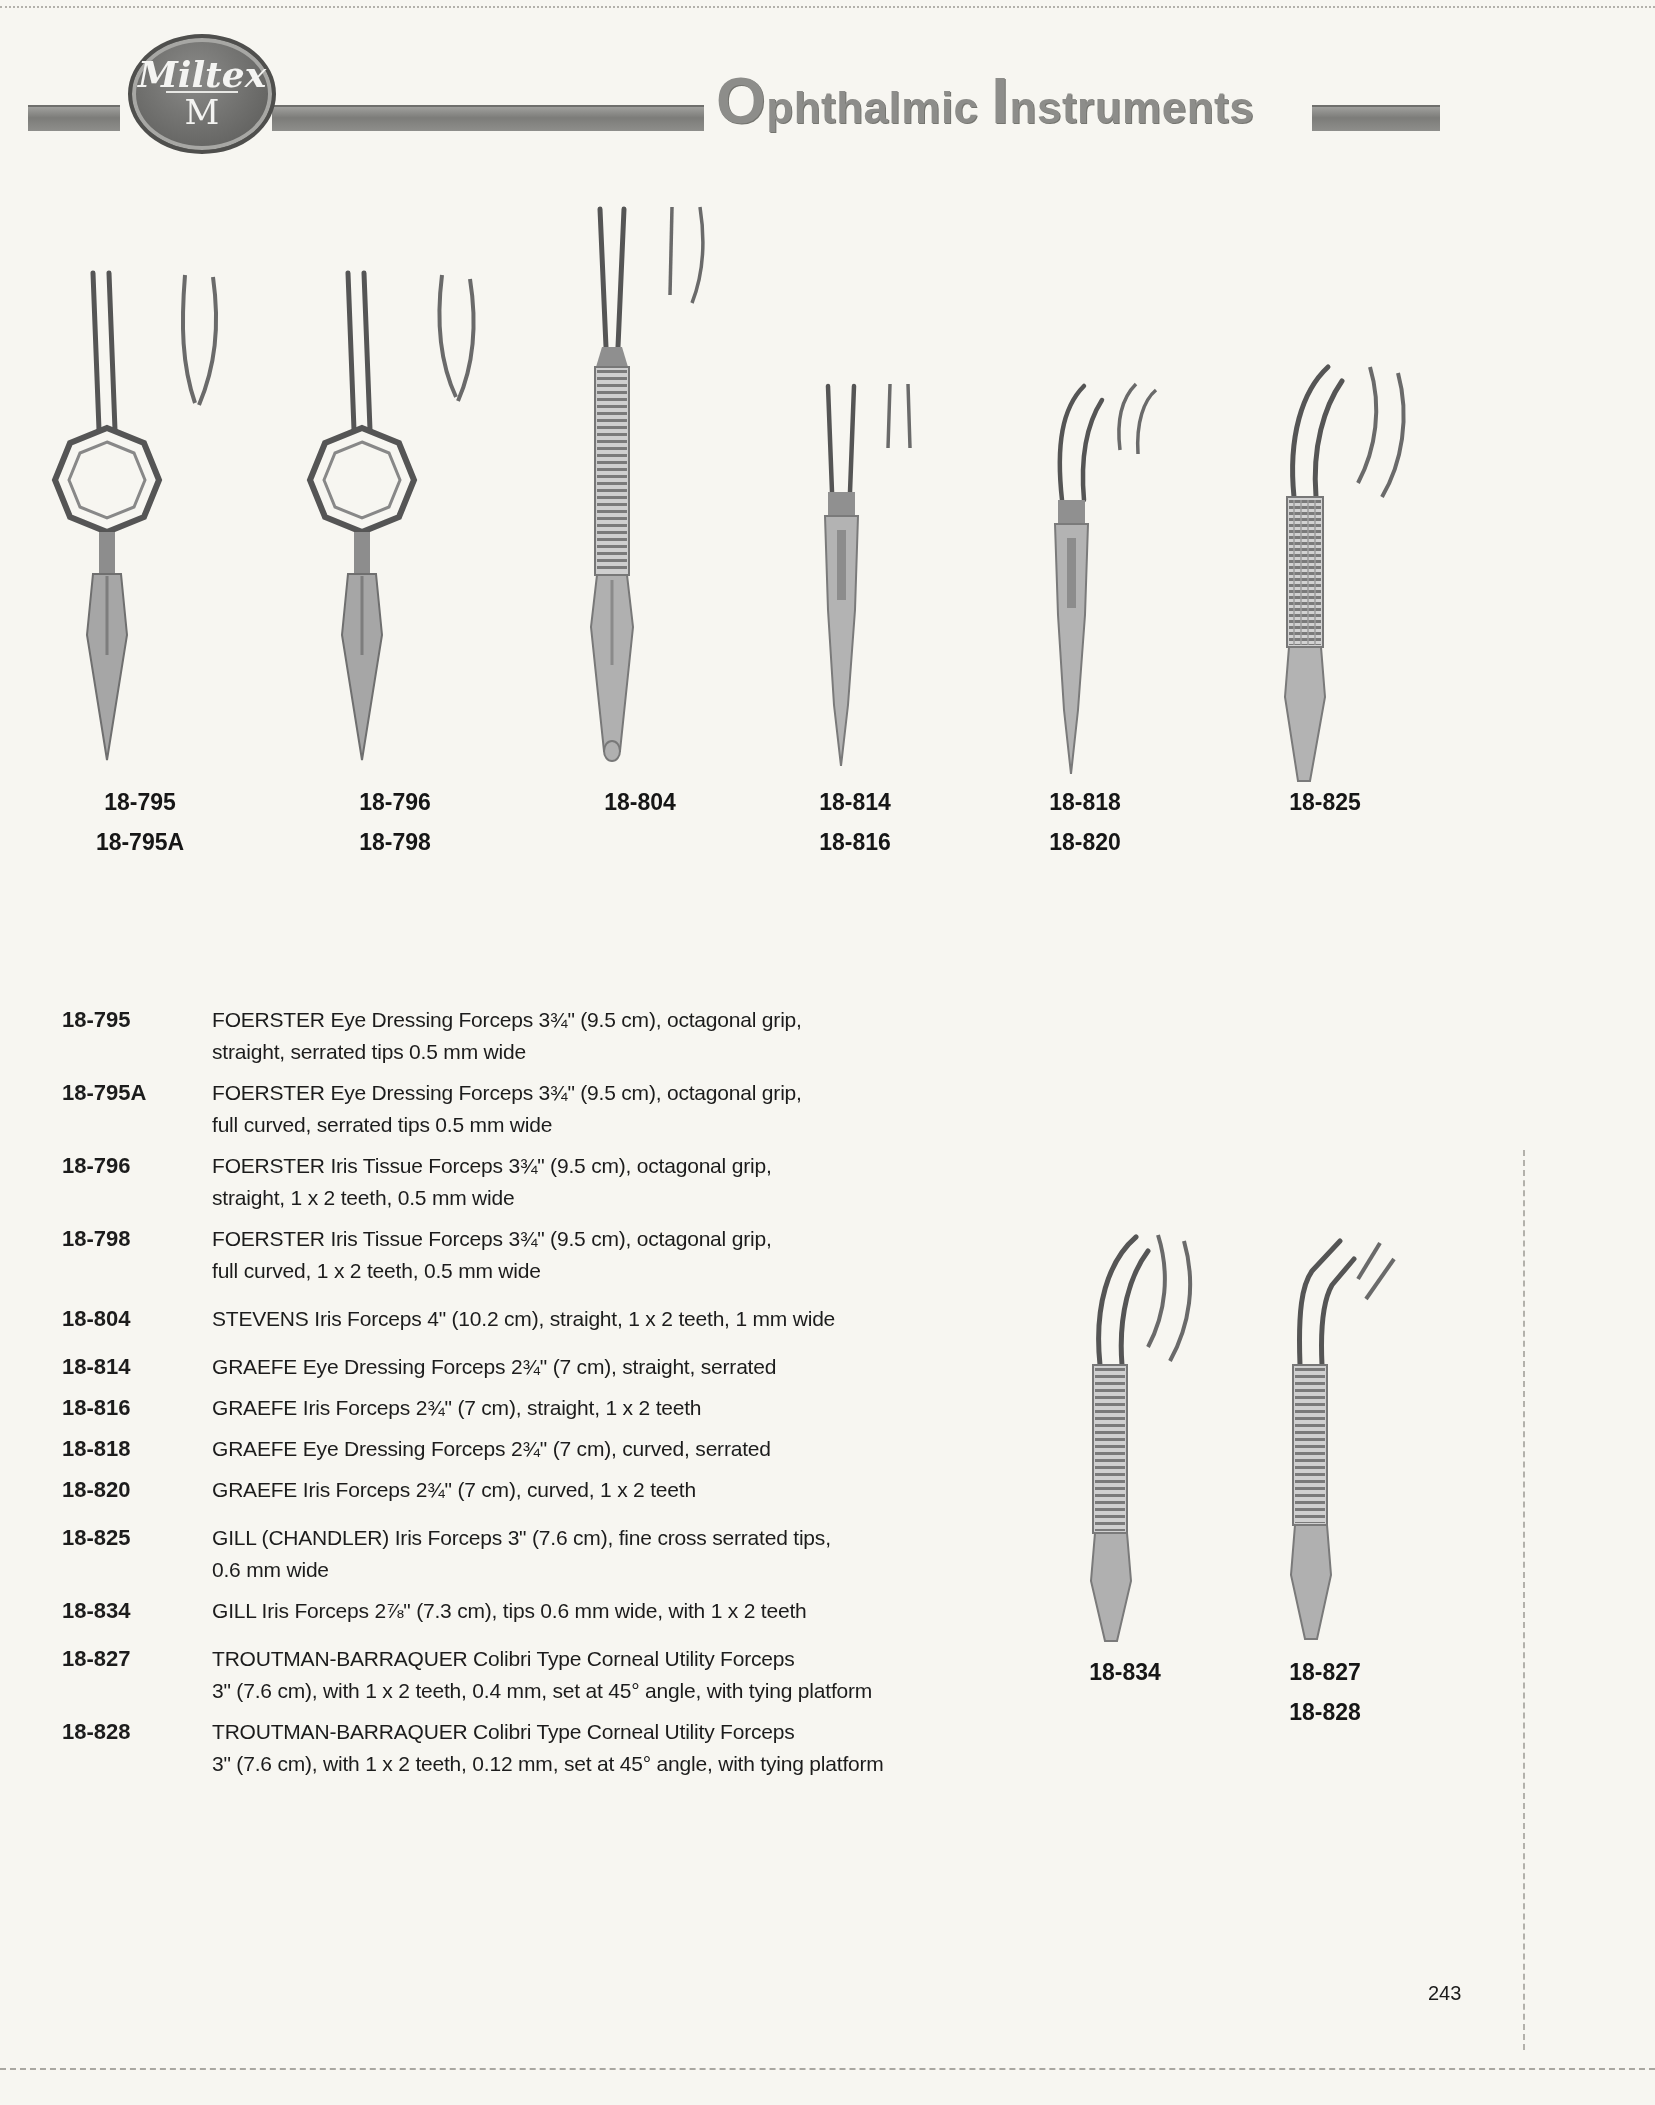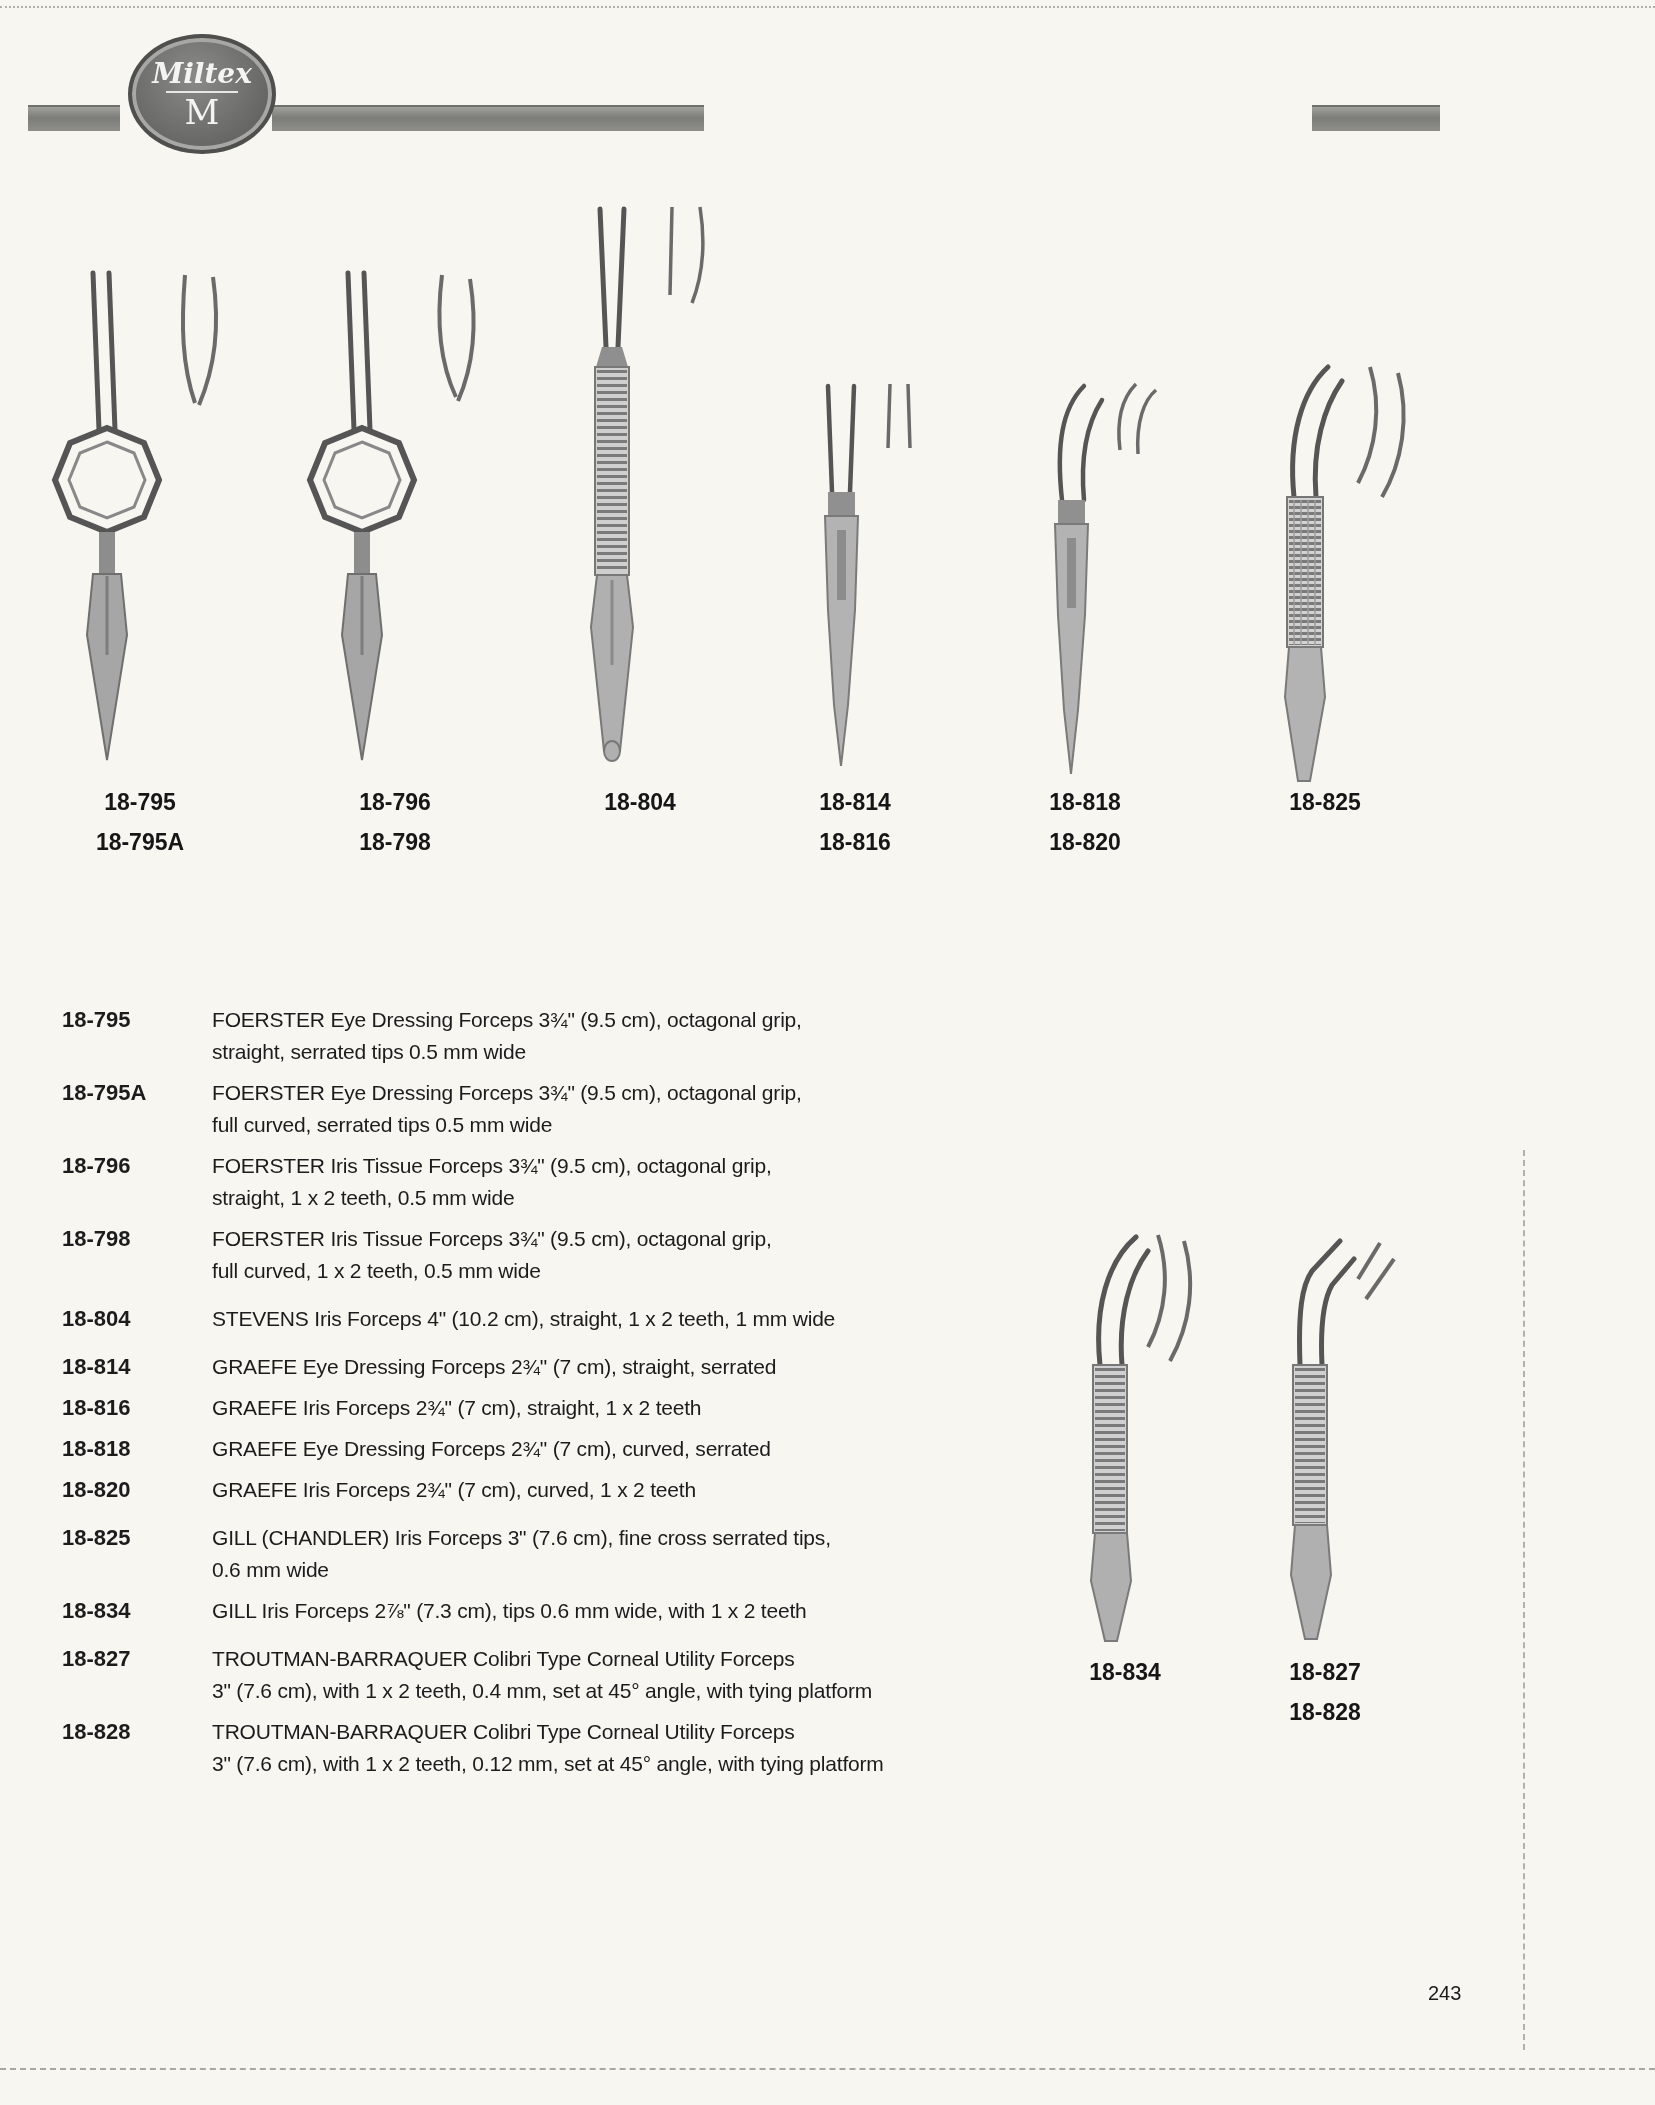"Miltex" .logo-script { font-size: 28px -> 36px }
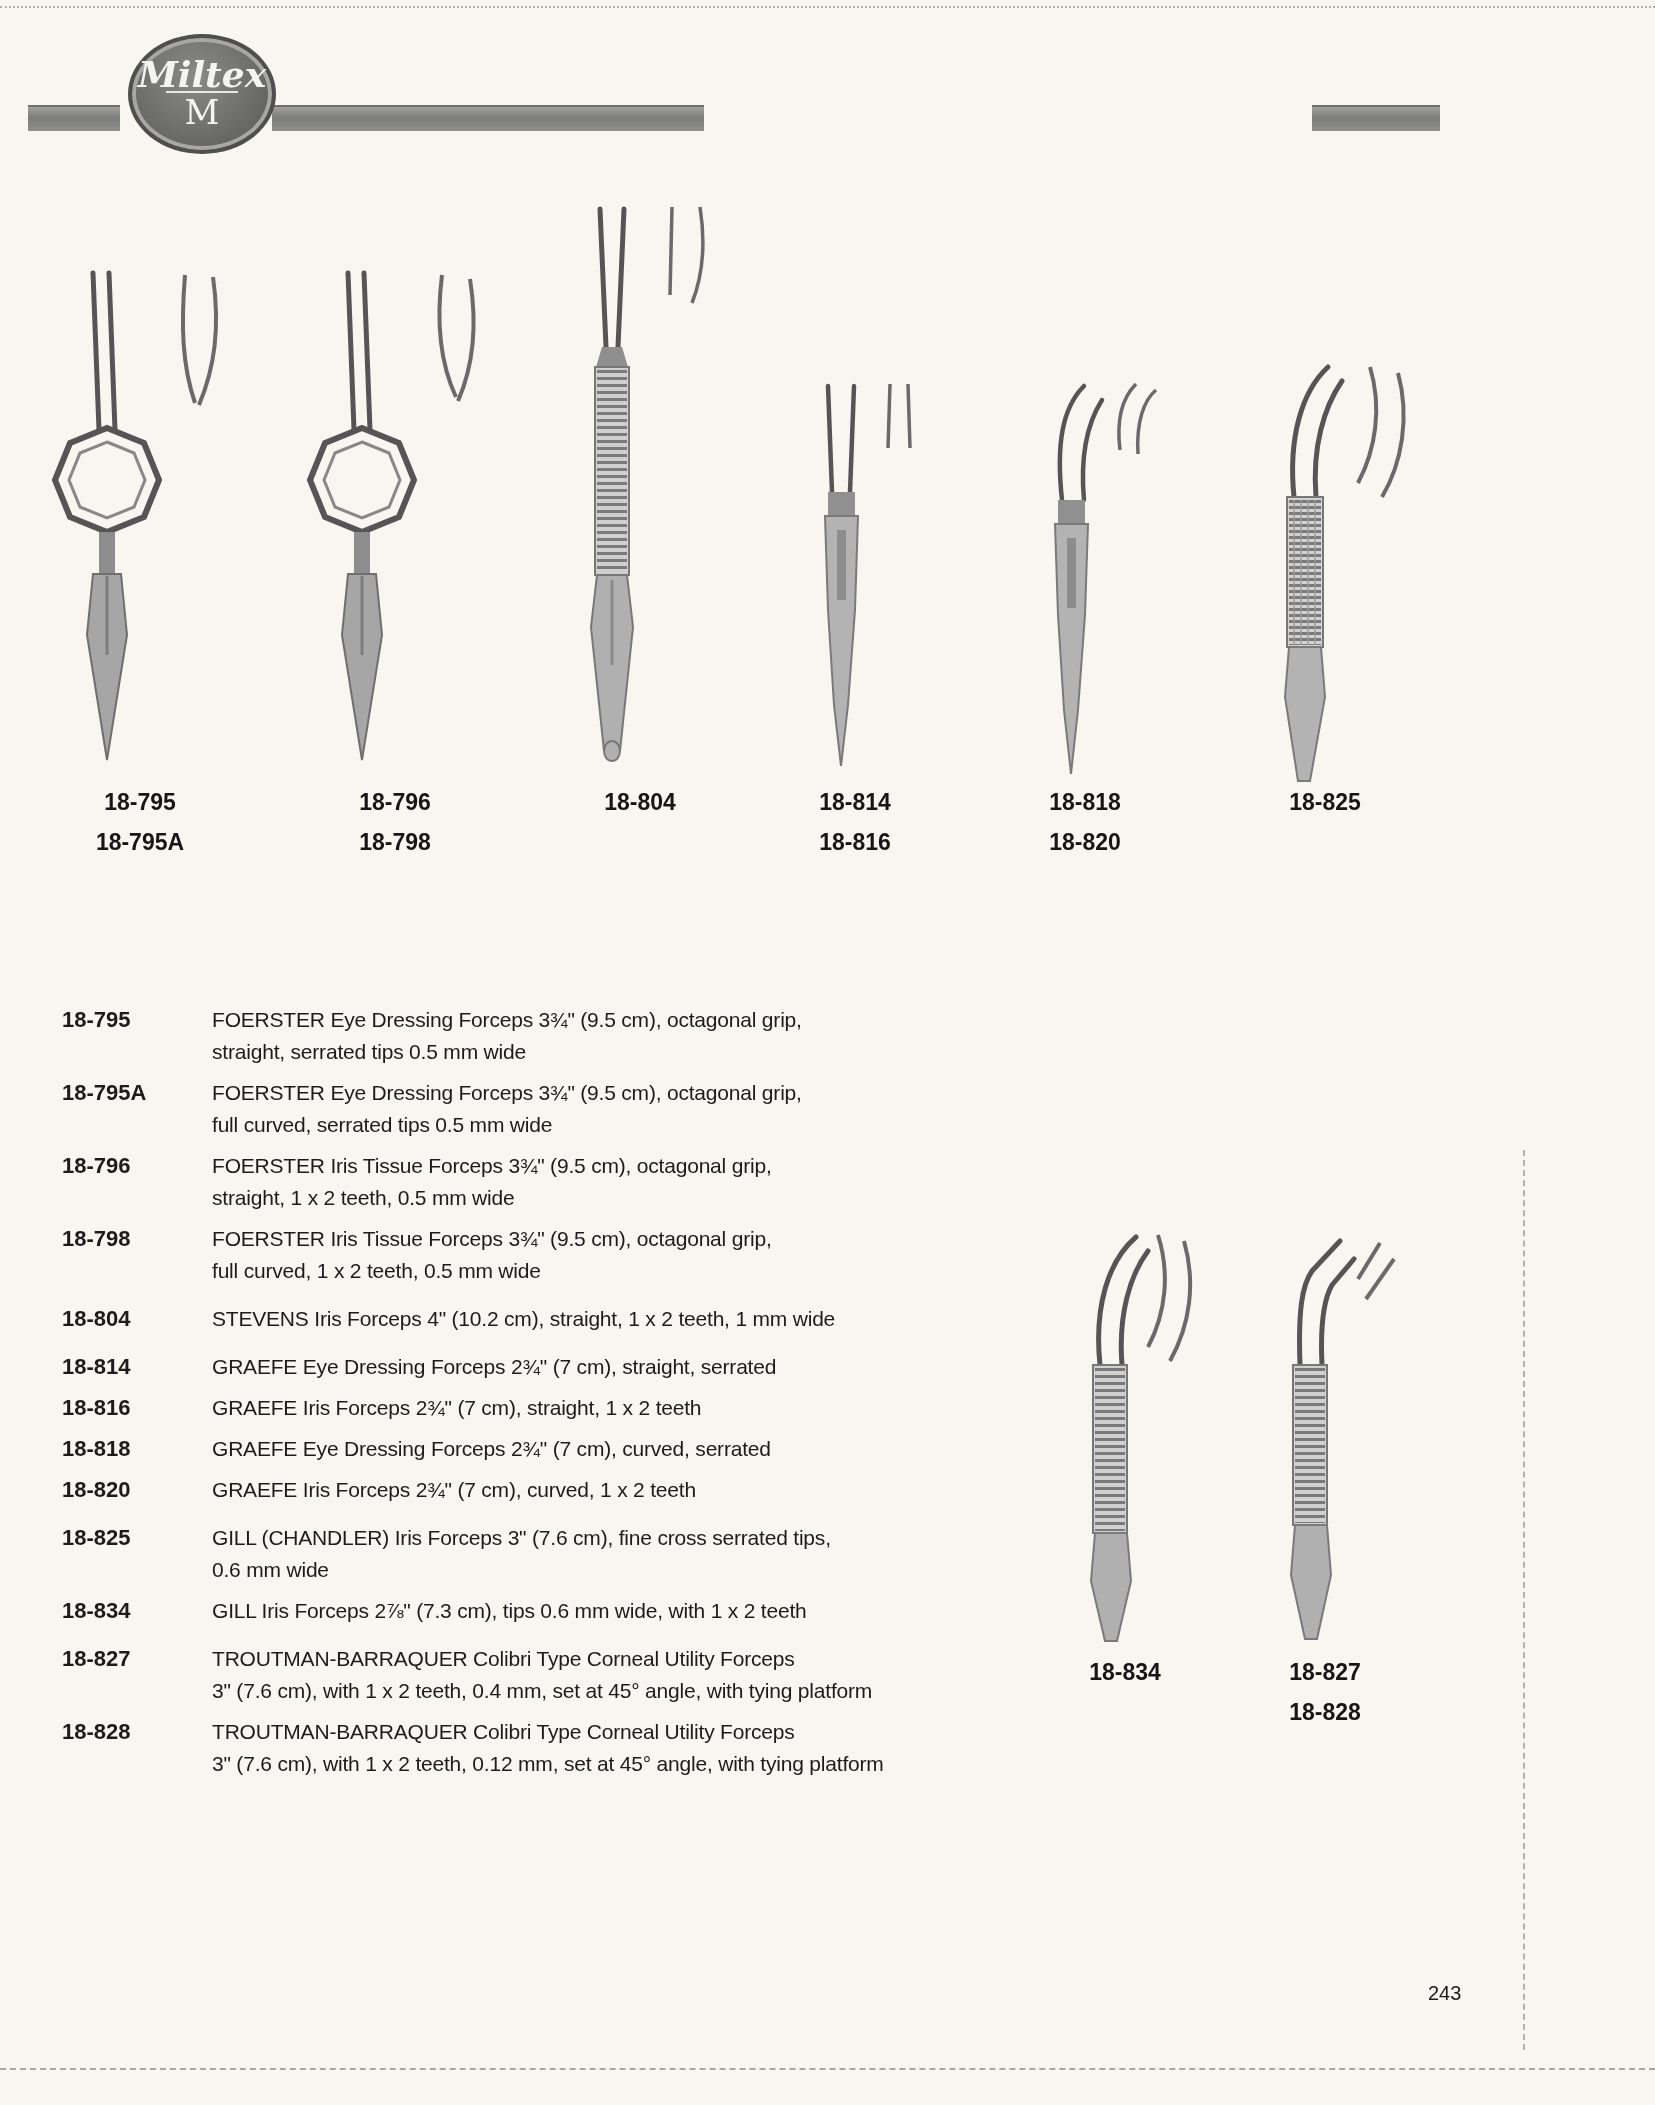"Ophthalmic Instruments" div.page-title { html: none -> <div> <span>O</span><span>phthalmic </span><span>I</span><span>nstruments</span> </div> }
